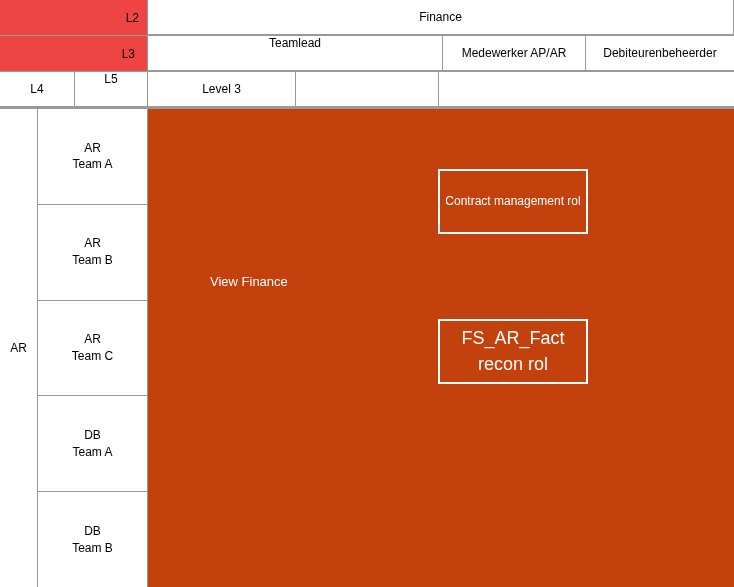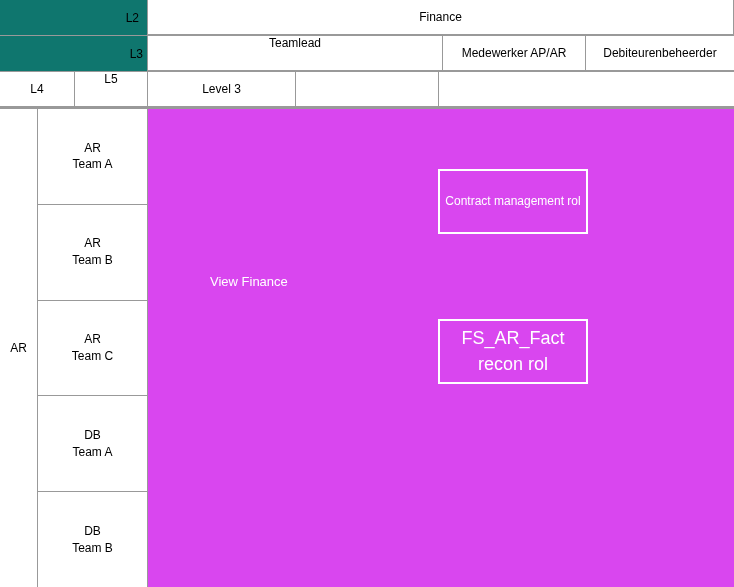"L2" .label-cell { background: #0f766e -> #ef4444 }
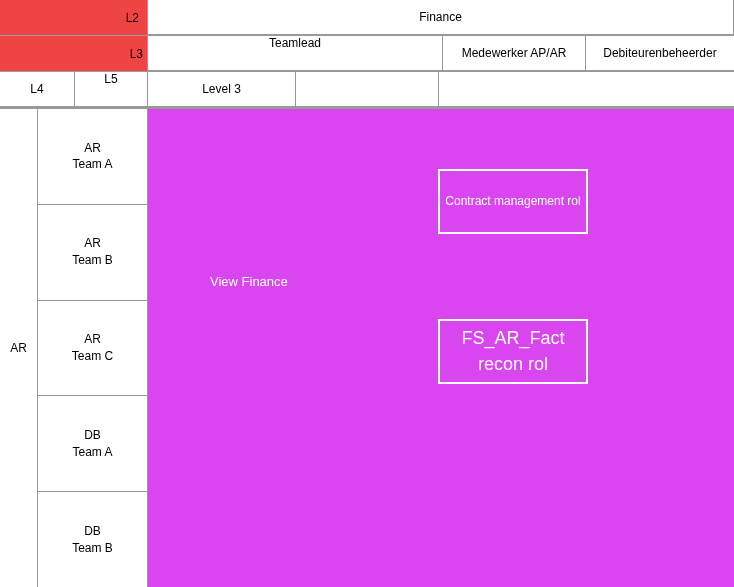"L3" .row-l3 .label-cell { padding-right: 4px -> 12px }
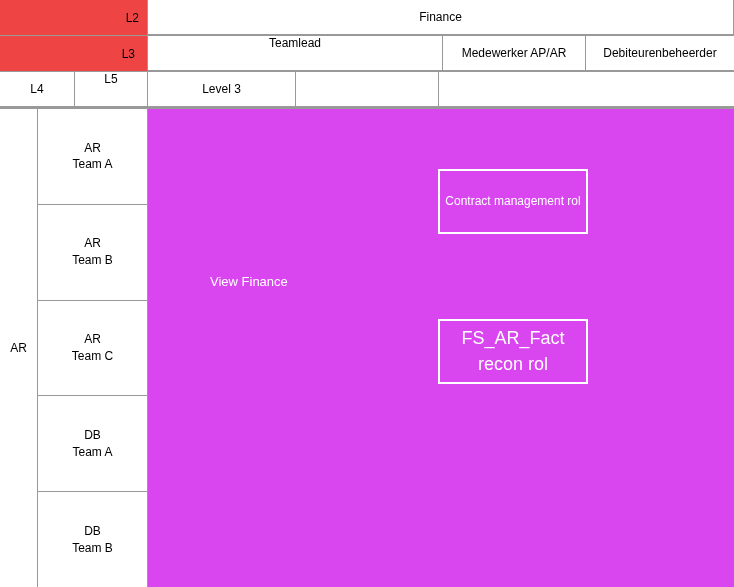"Contract management rol" .green-area { background: #d946ef -> #c2410c }
